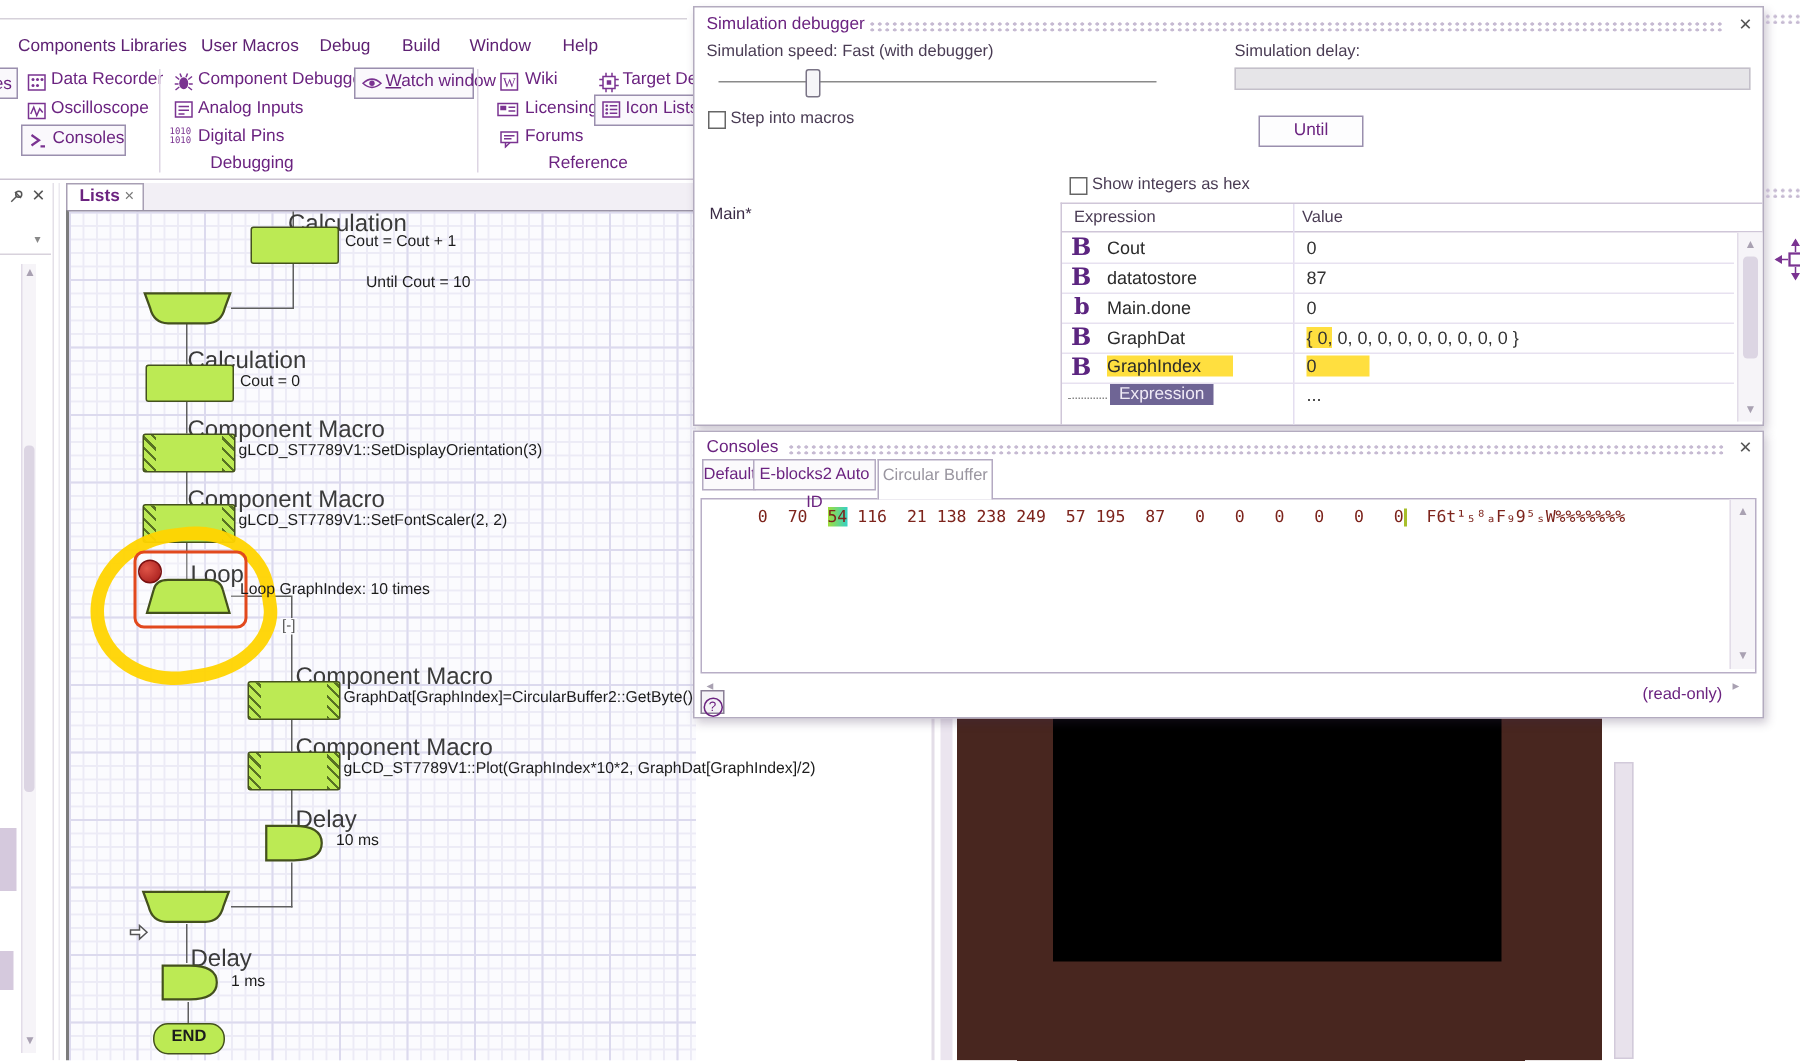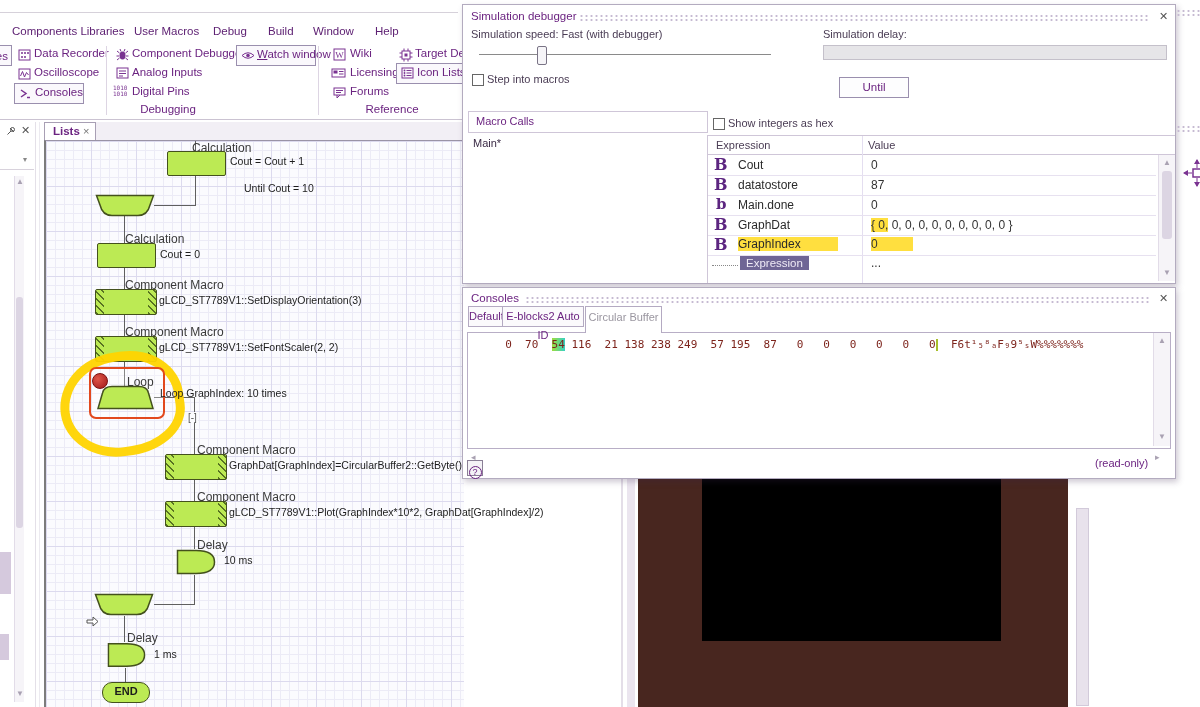"Macro Calls" div.abs { html: <div> <span>Macro Calls</span> </div> -> none }
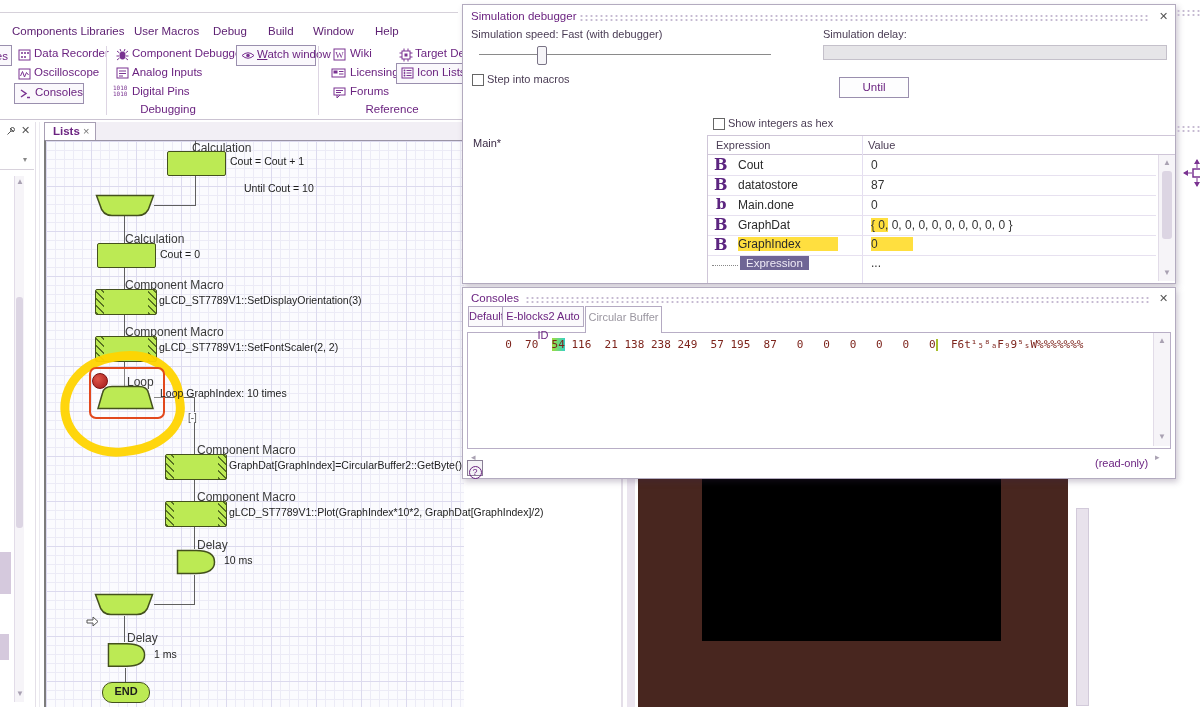"Calculation" .fc-title { font-size: 12px -> 16px }
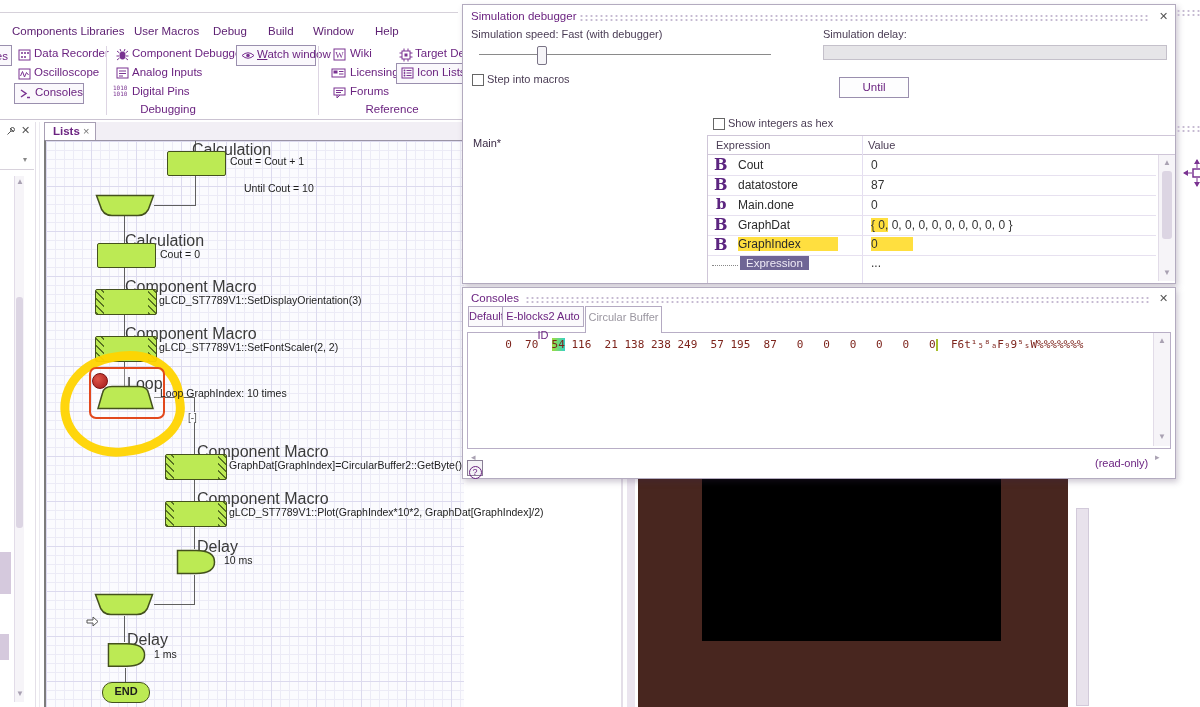"GraphIndex" span.abs { width: 100px -> 84px }
